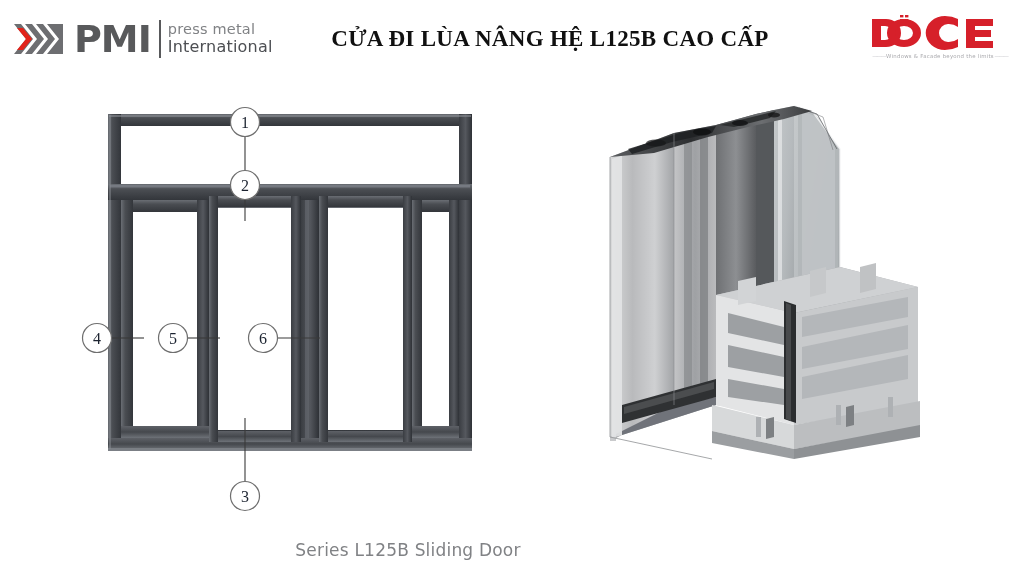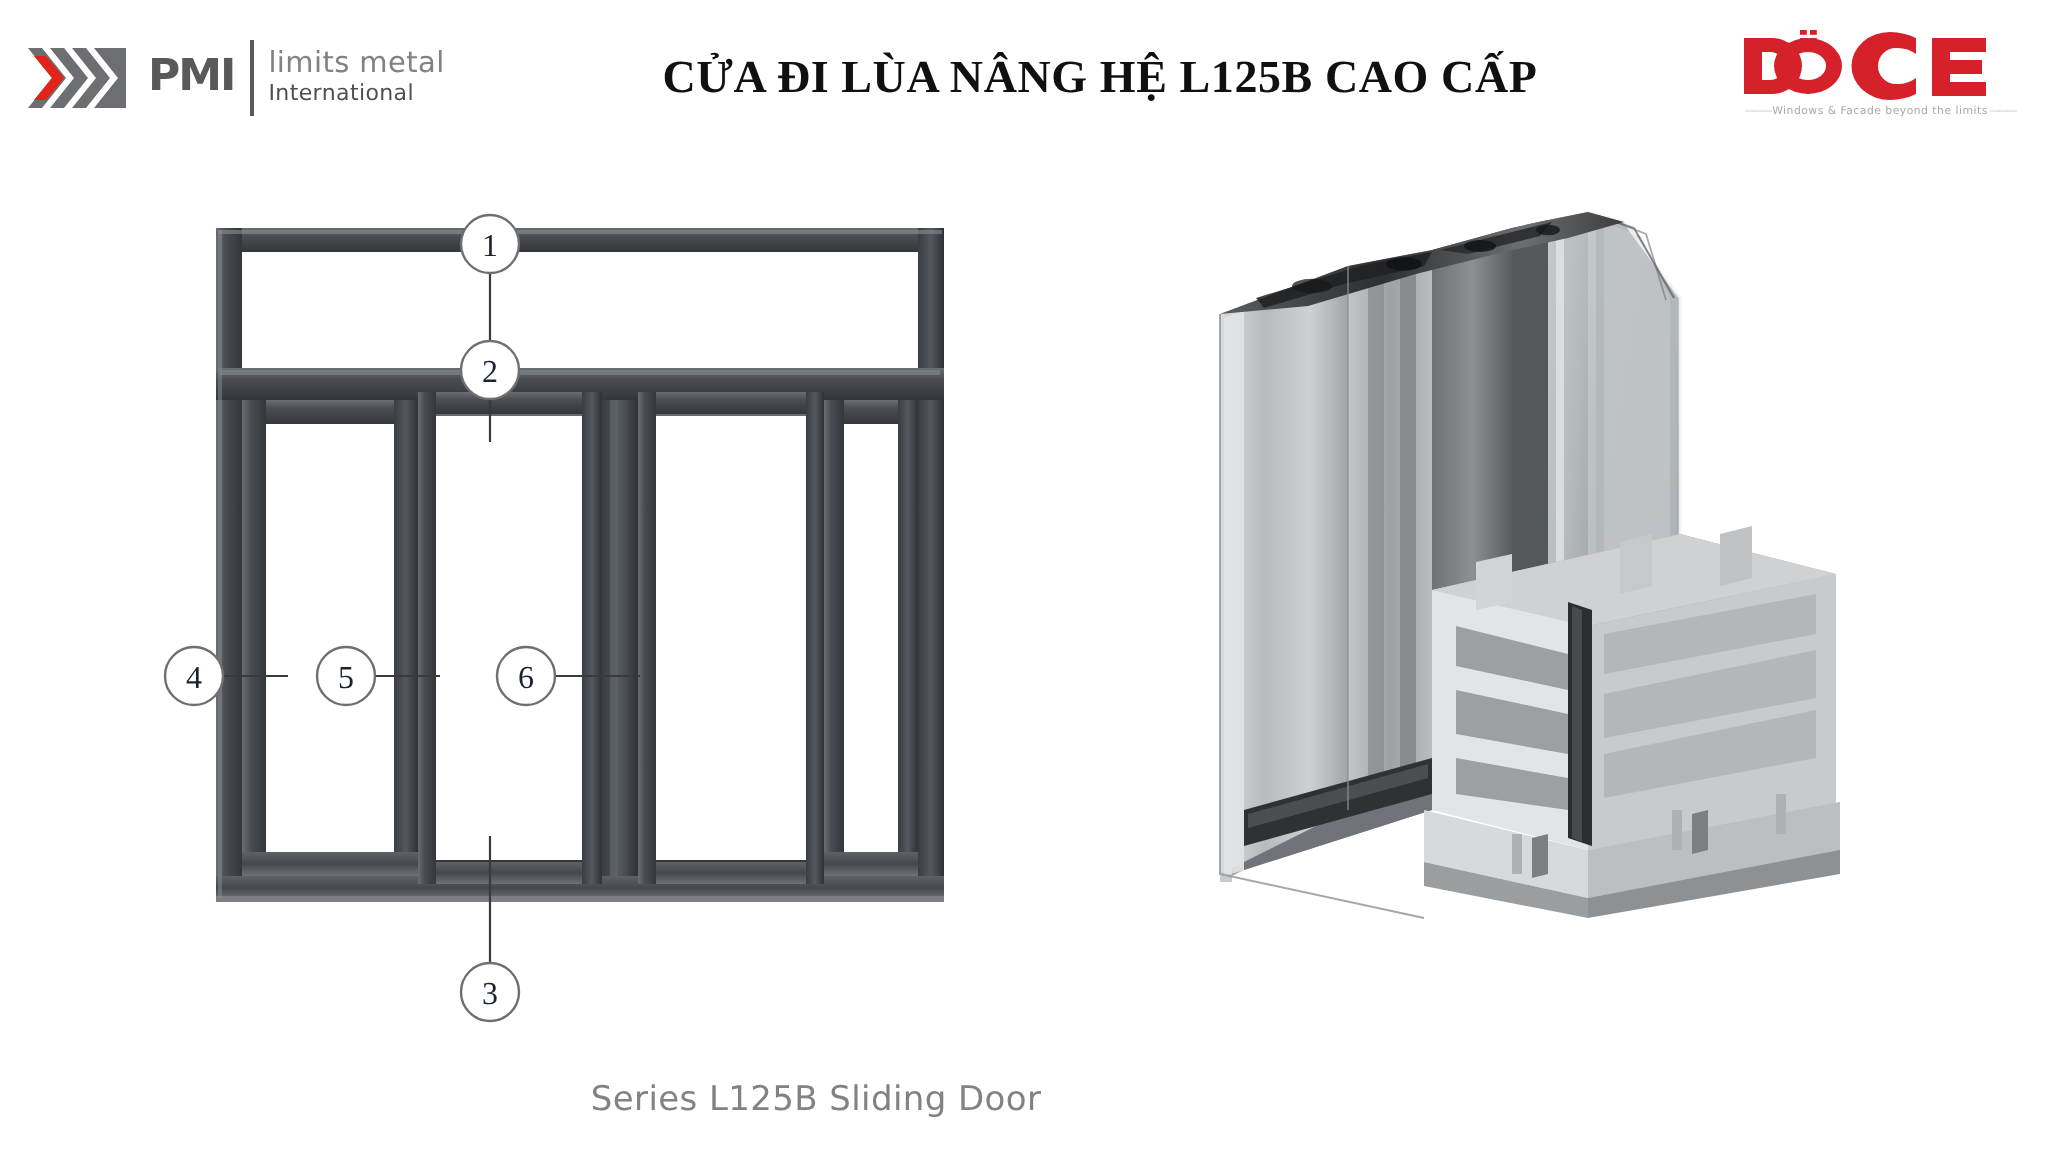"PMI" .pmi-word { font-size: 22px -> 38px }
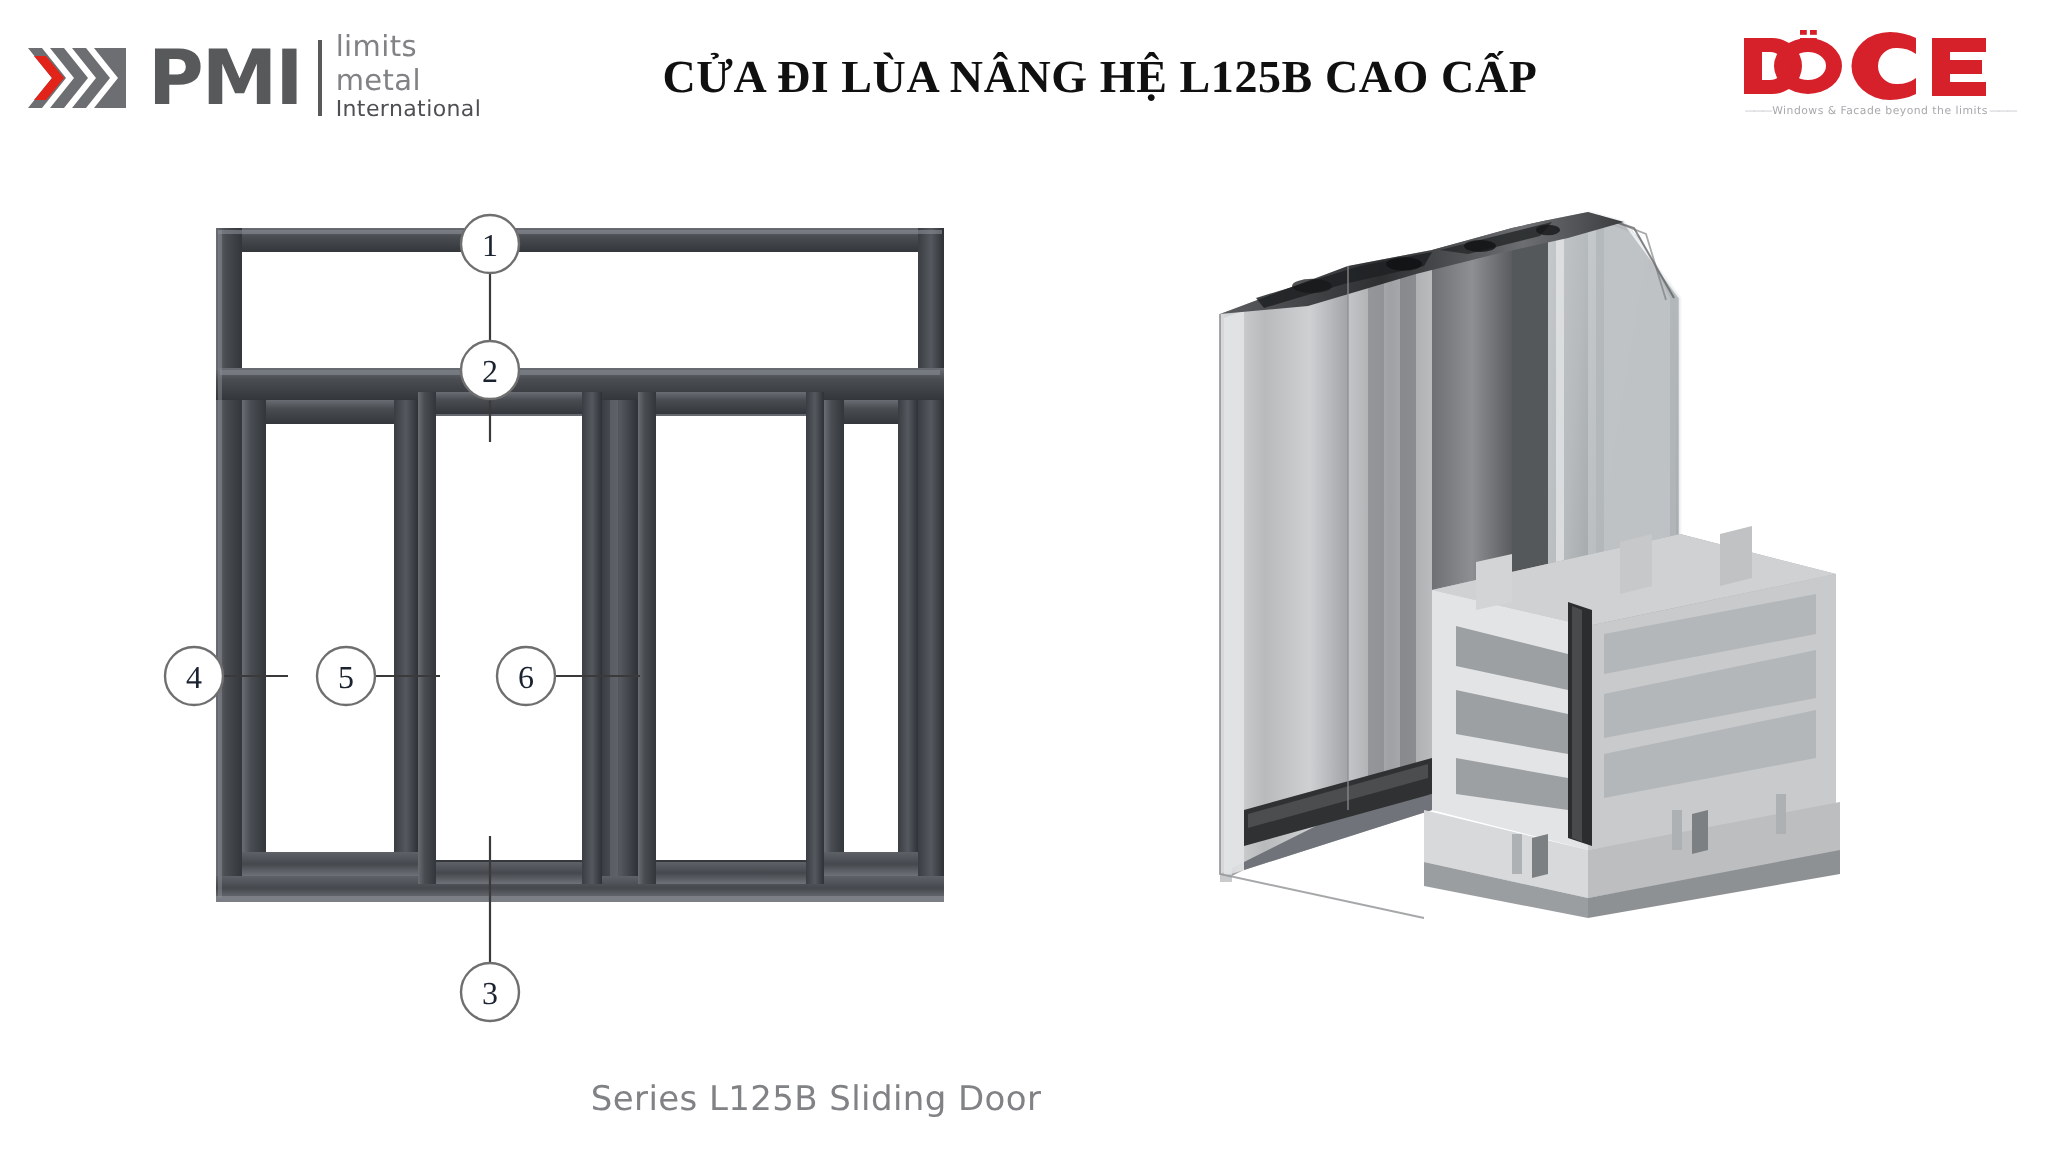"limits metal" span.pmi-sub-1 { text: limits -> press }
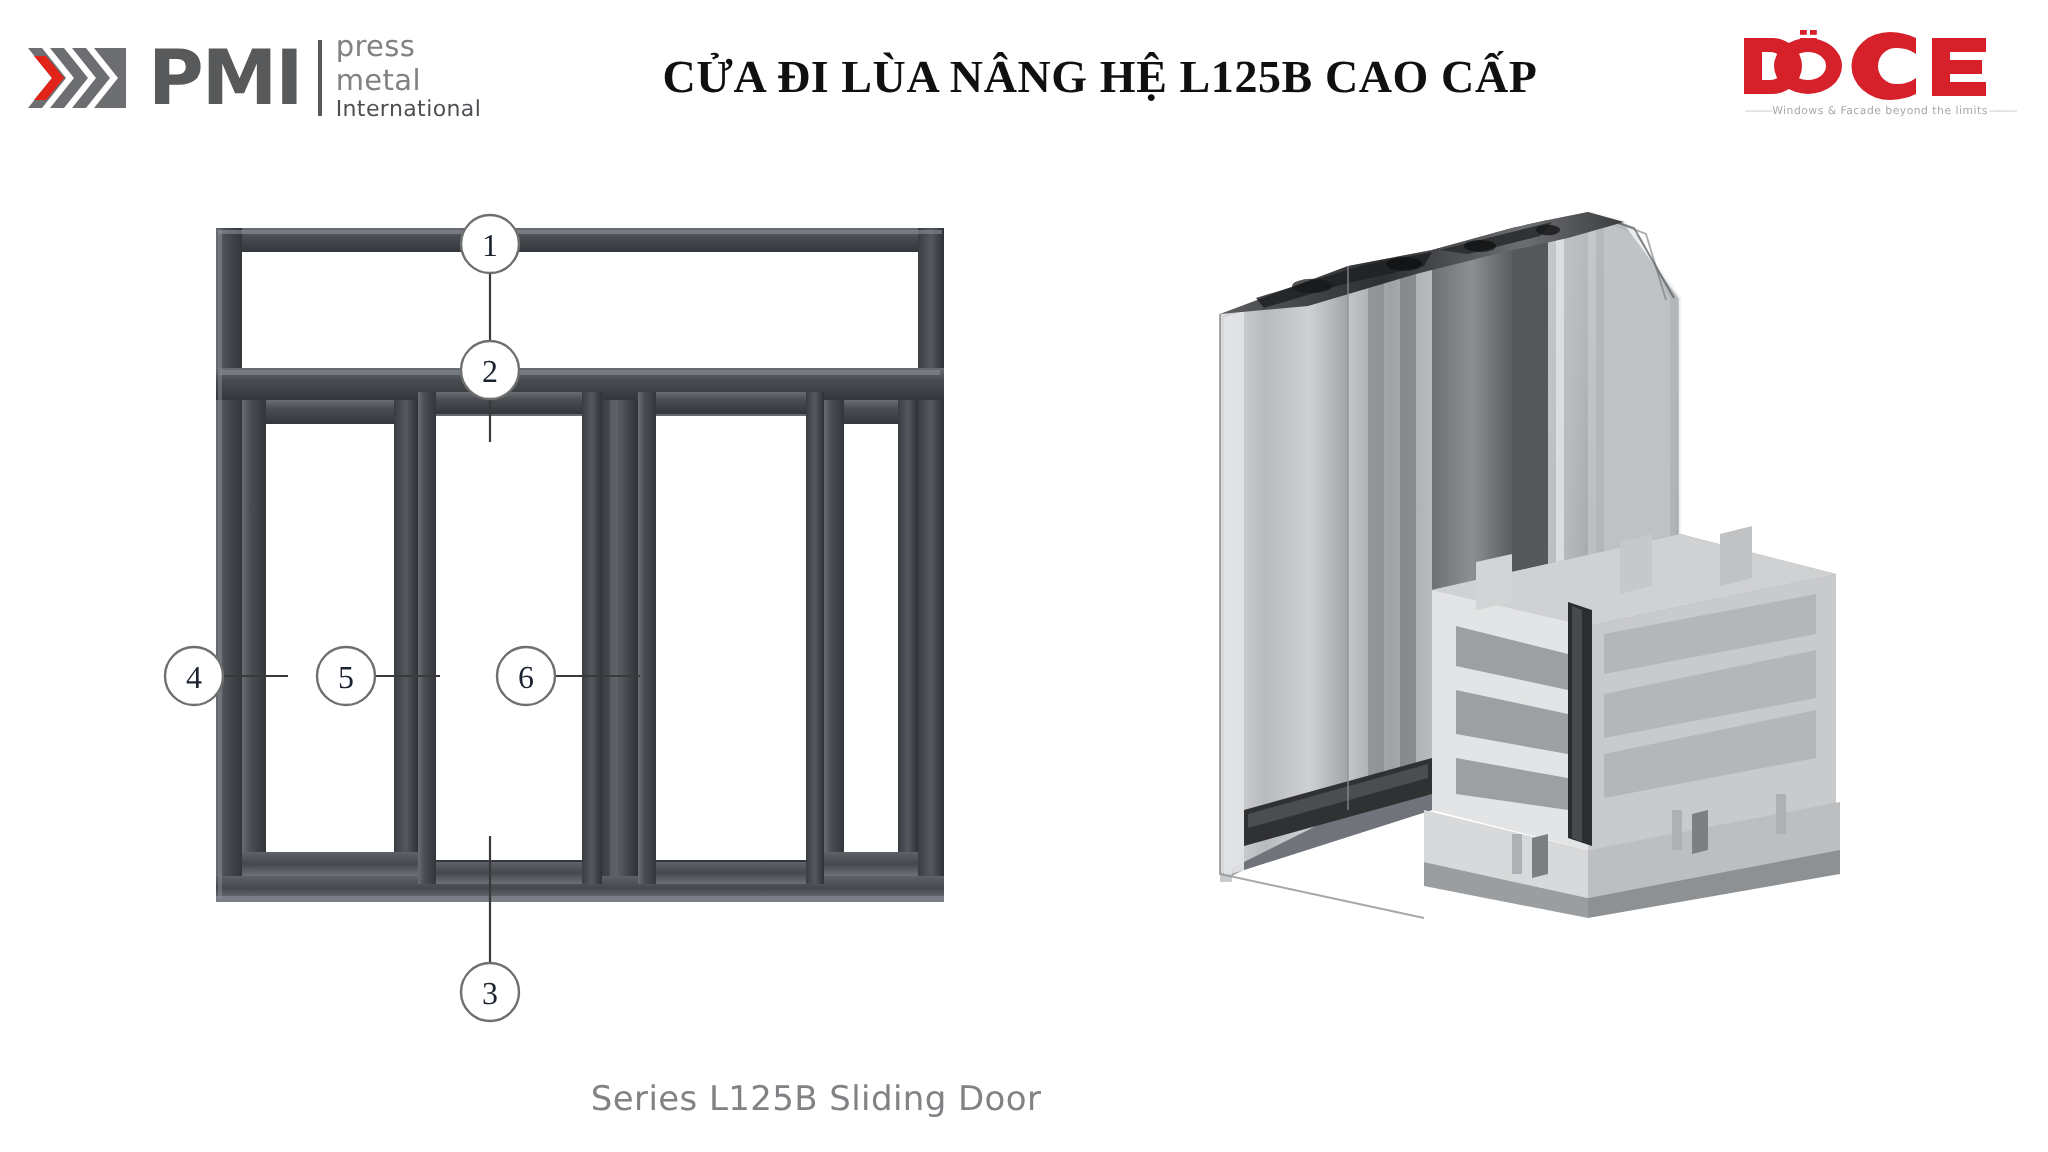"International" .pmi-sub-2 { font-size: 11px -> 16px }
